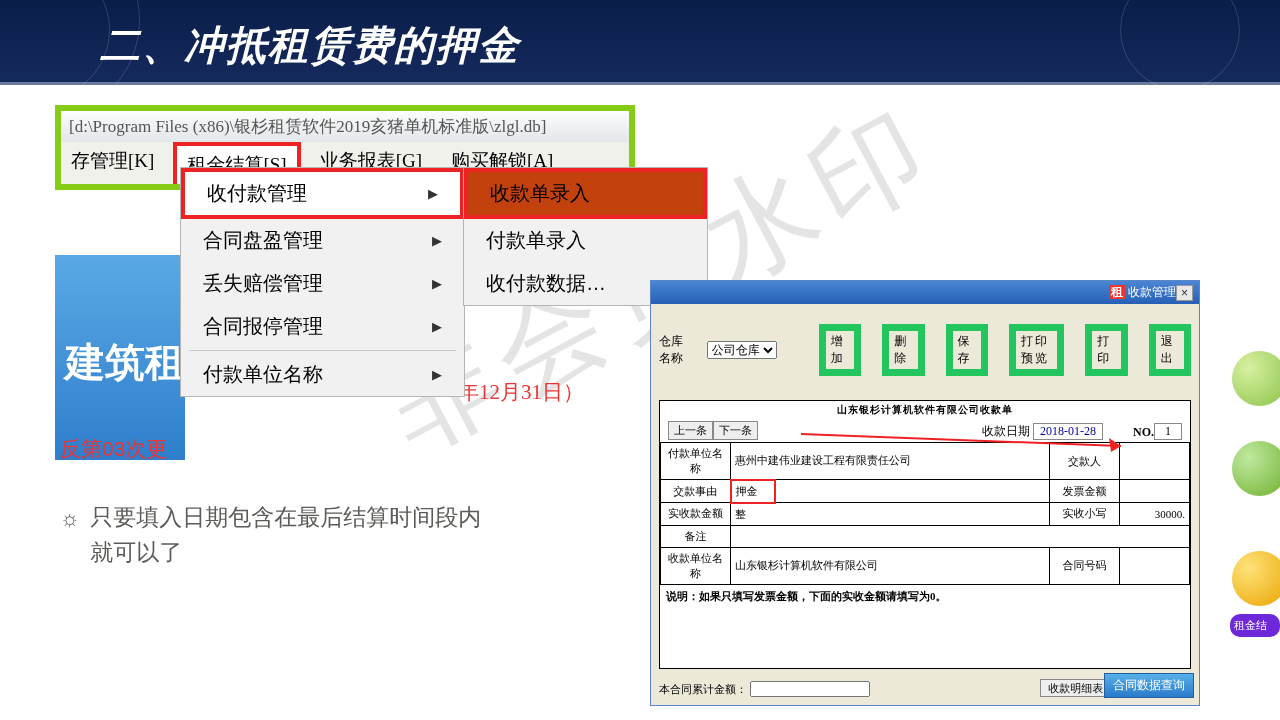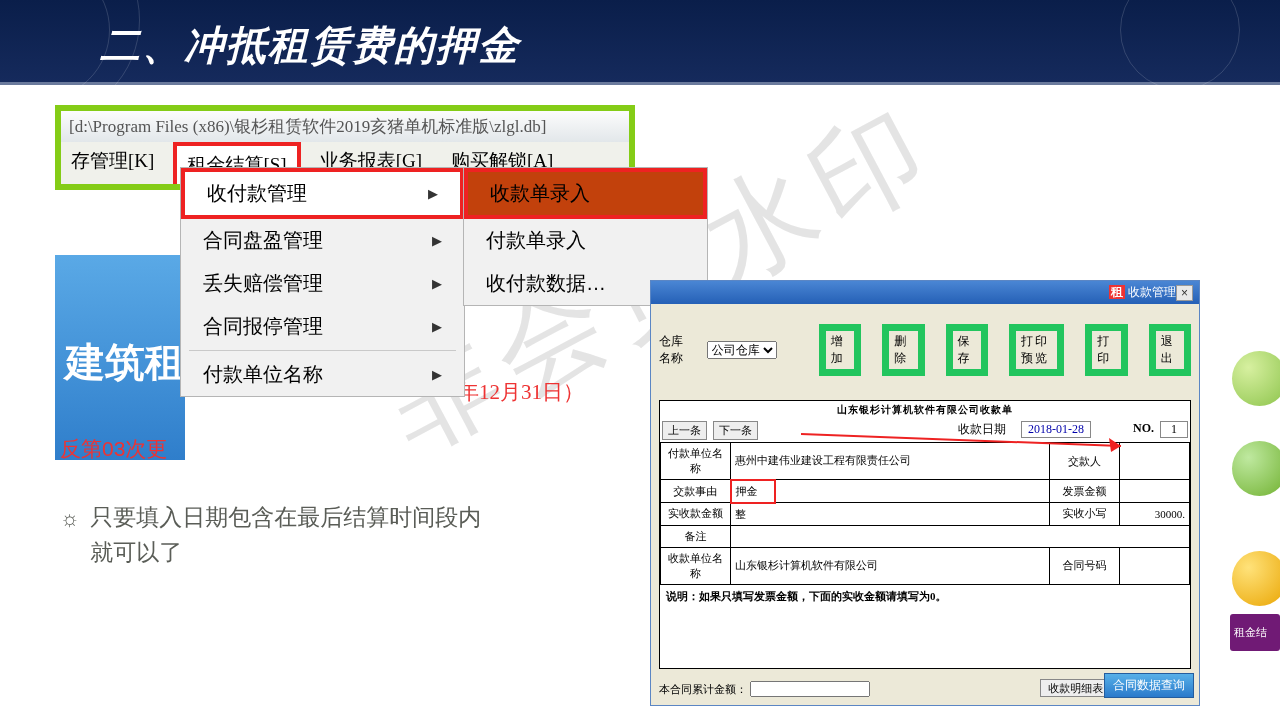"上一条" .navrow { align-items: flex-start -> flex-end; gap: 6px -> none; padding: 2px 2px -> 2px 8px }
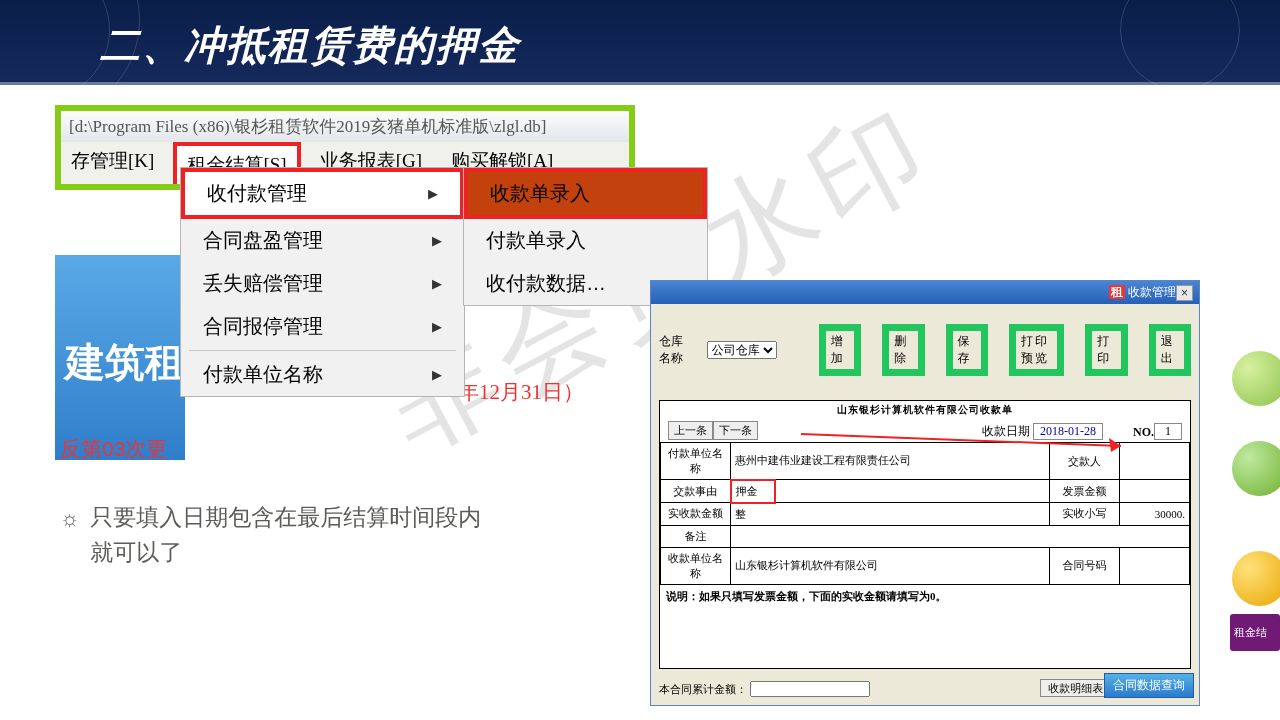"租金结" div { background: #701a75 -> #6d28d9; border-radius: 3px -> 10px; padding: 11px 4px -> 4px 4px }
